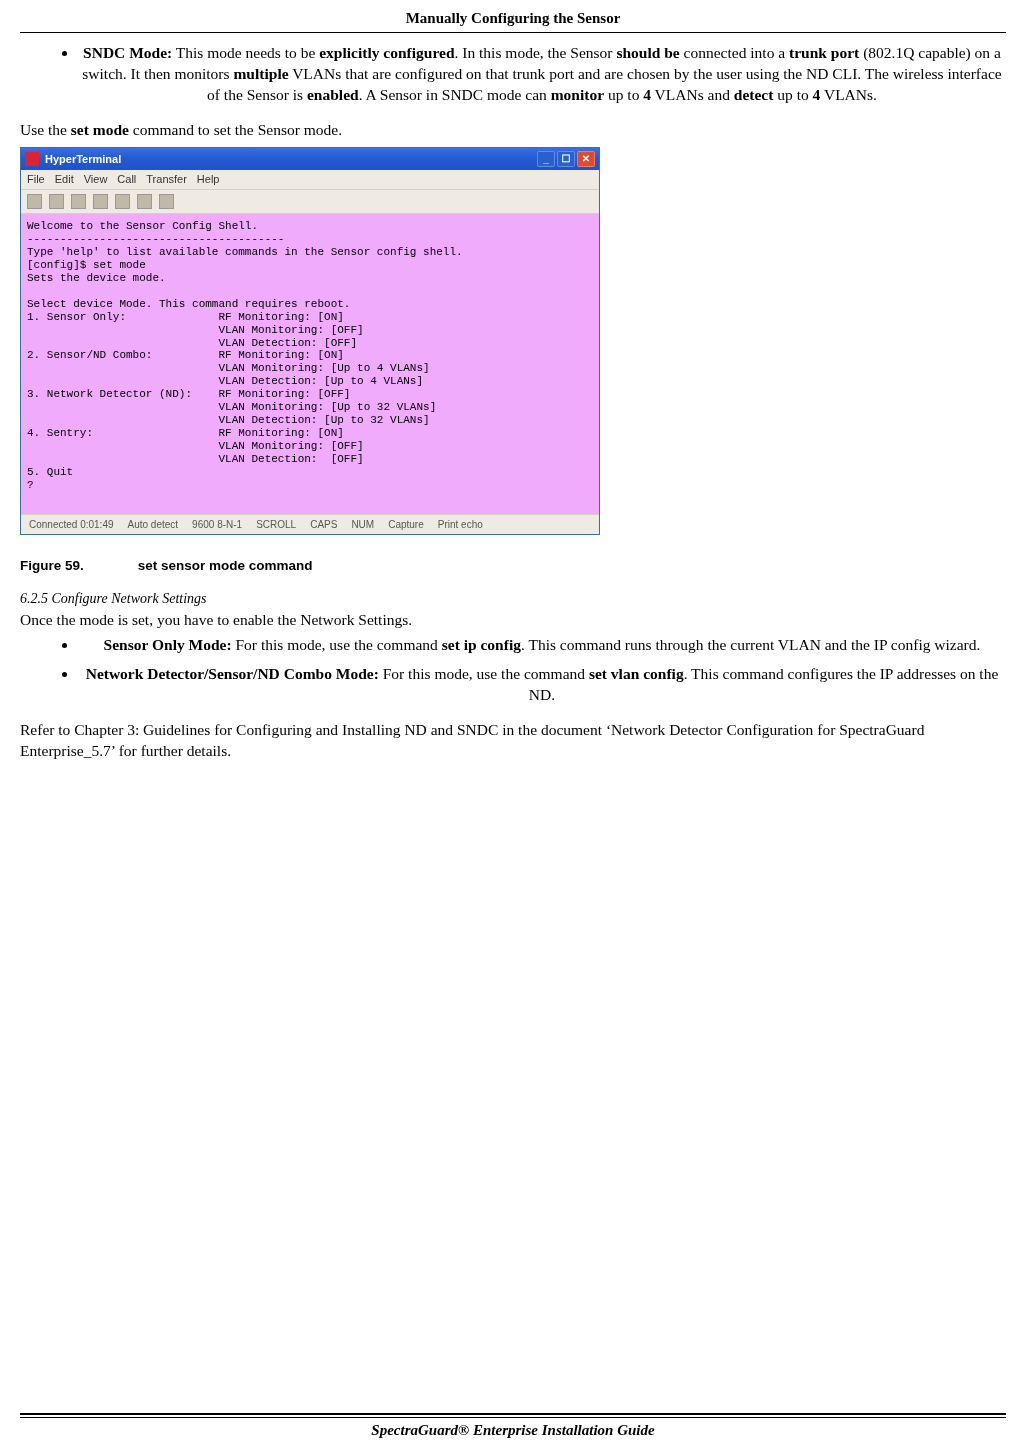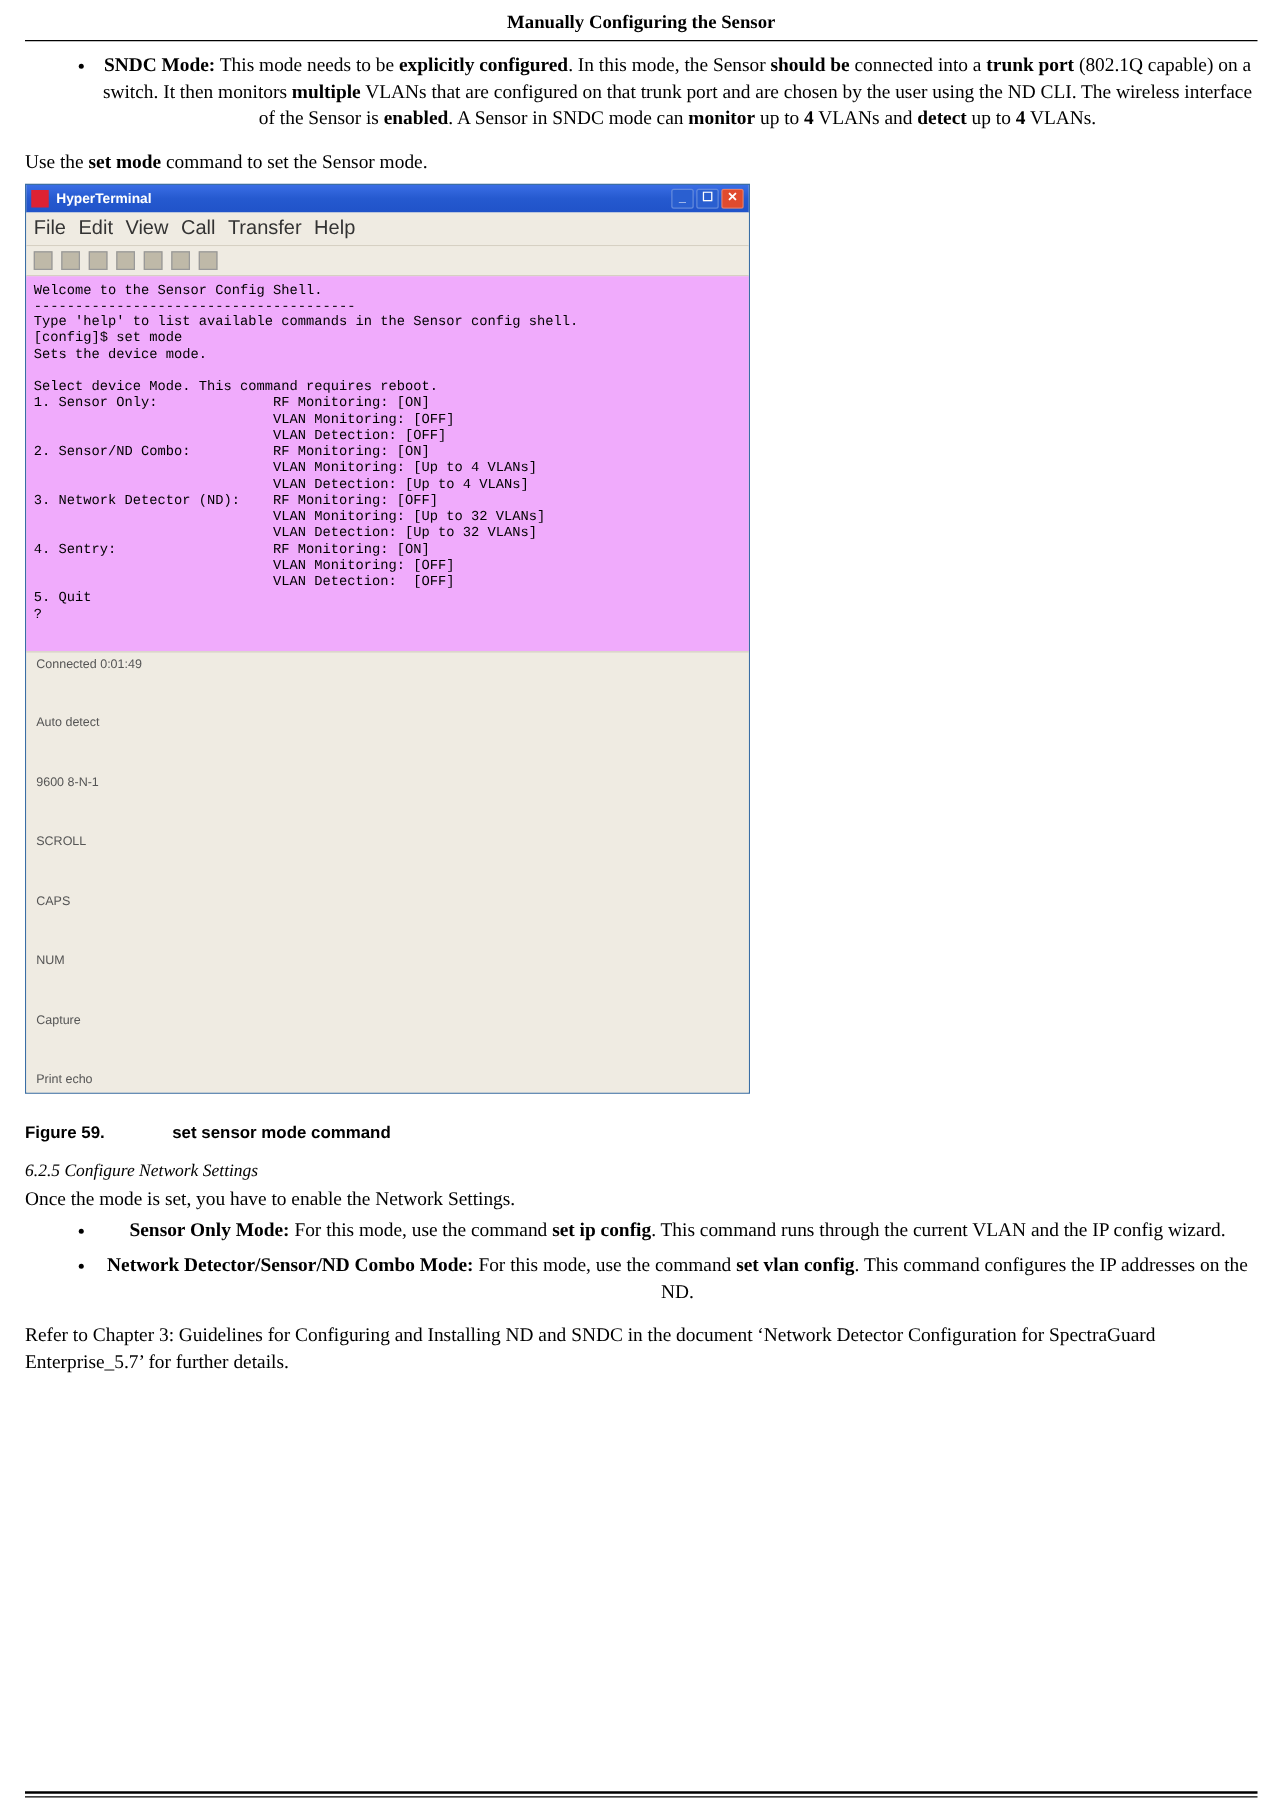"File" .tf-menubar { font-size: 16px -> 11px }
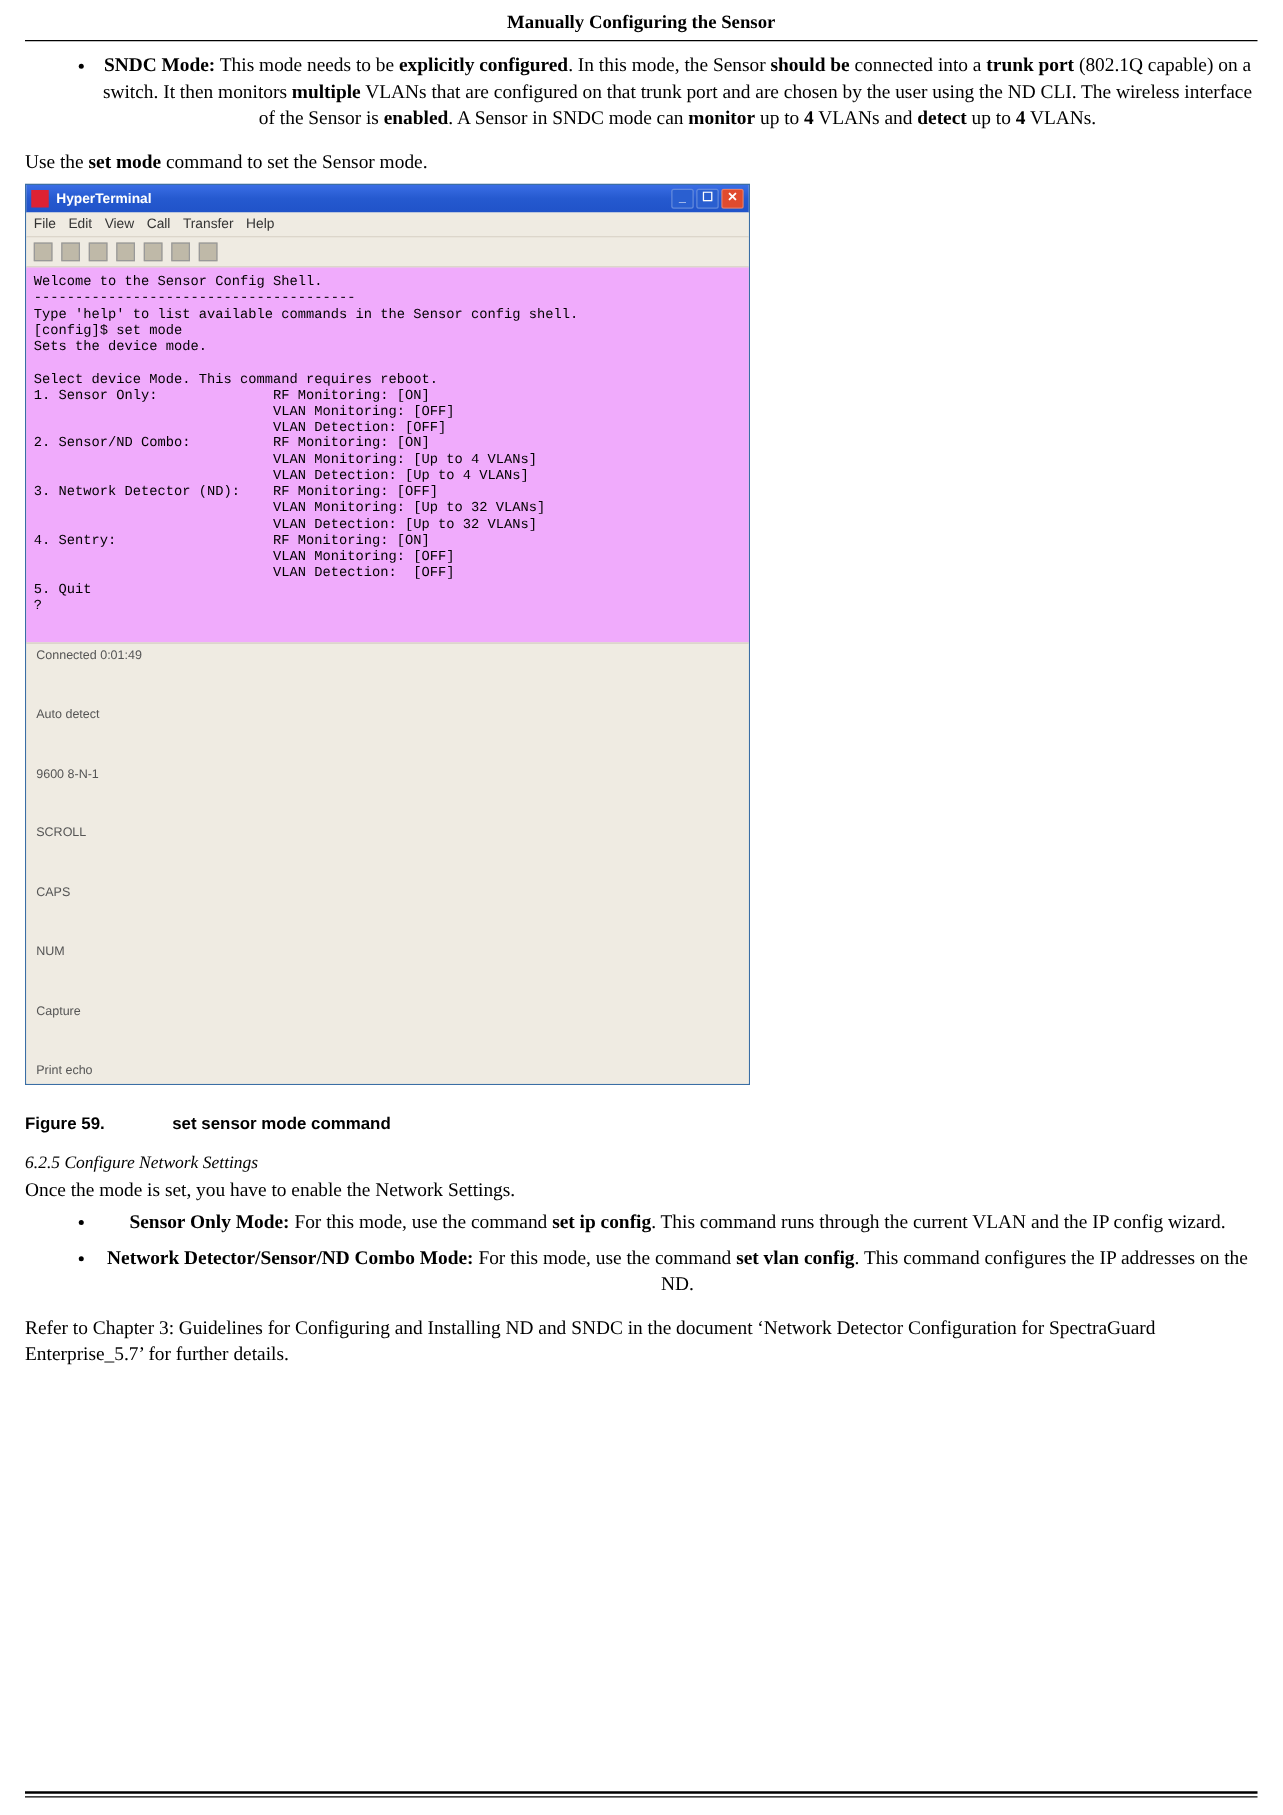"Connected 0:01:49" .tf-status { flex-direction: column -> none; gap: 34px -> 14px }
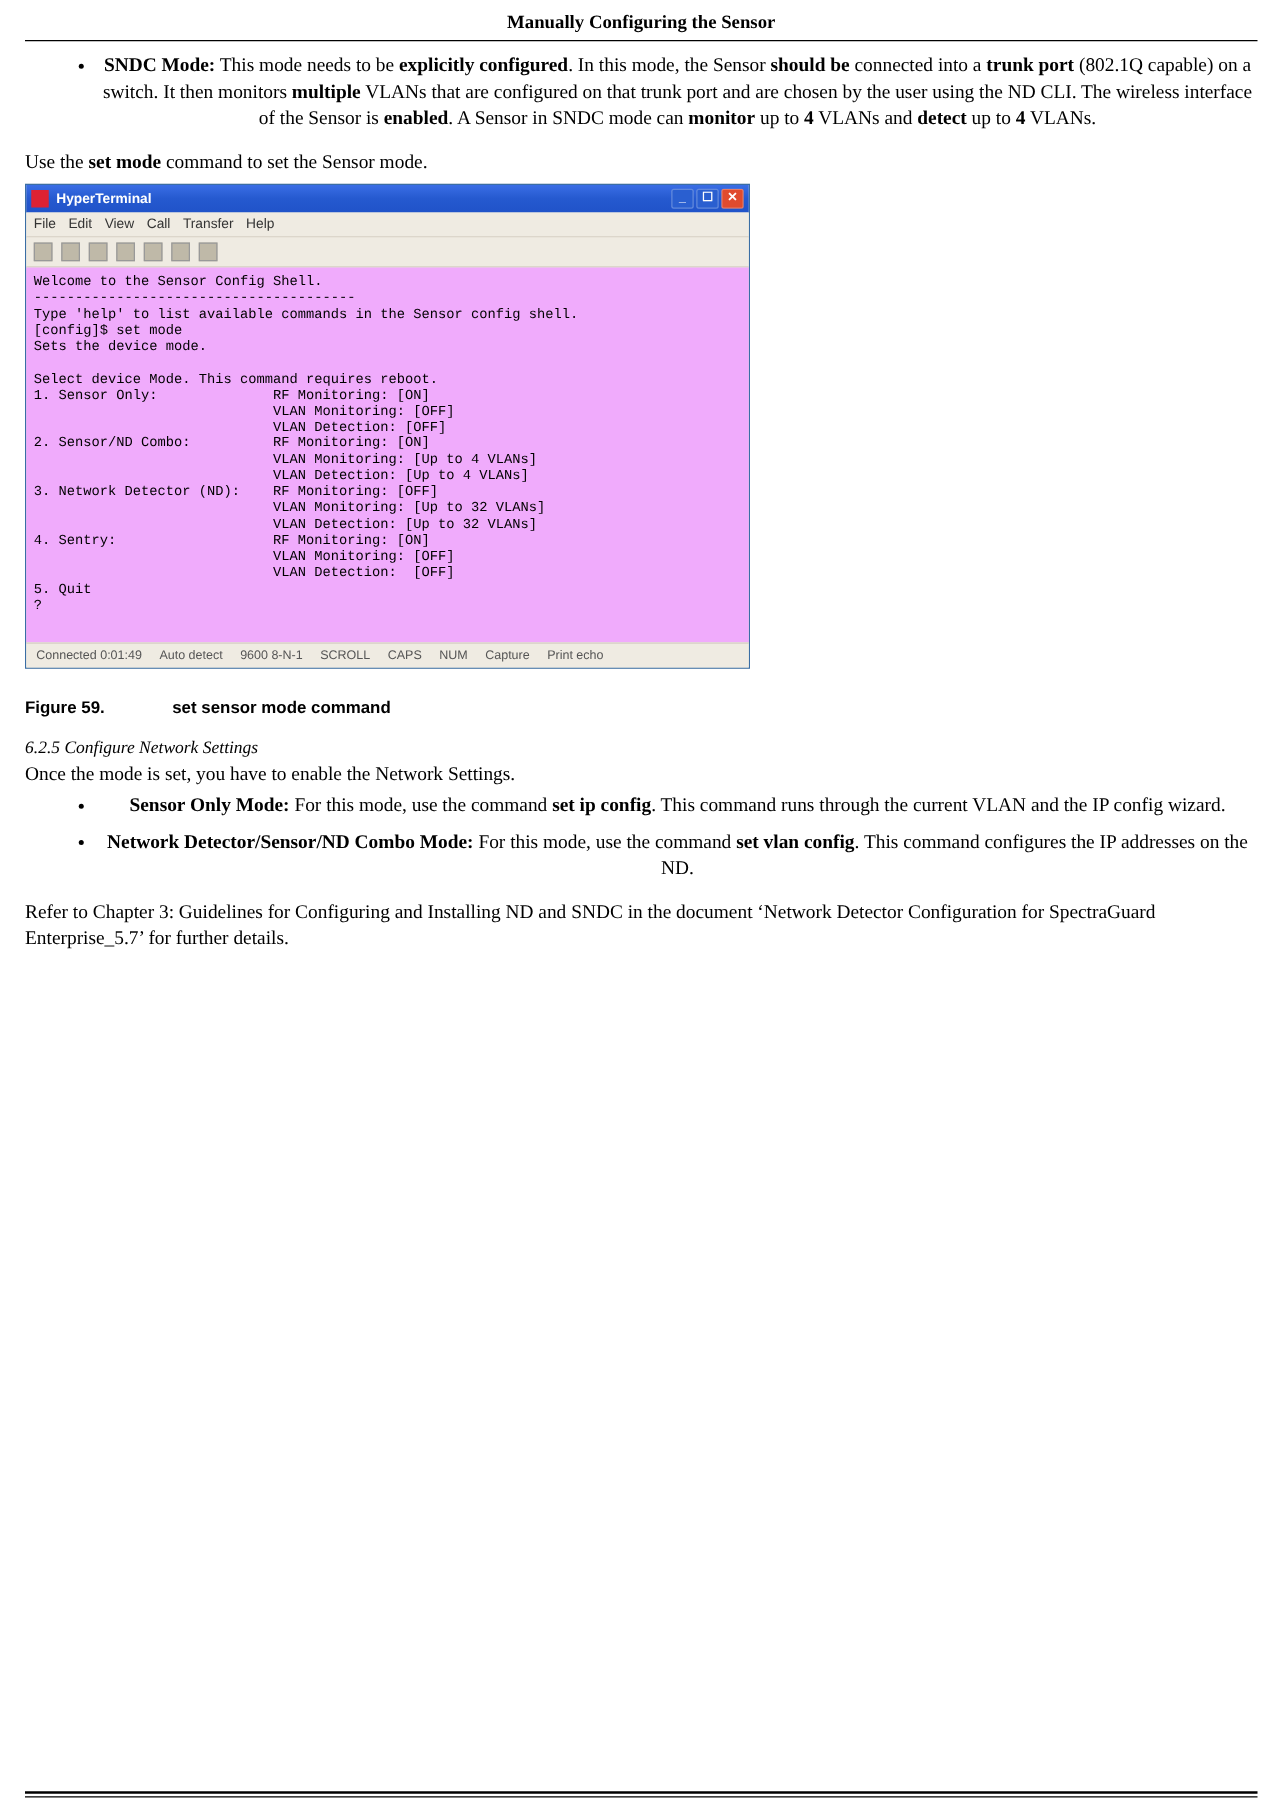"SpectraGuard® Enterprise Installation" div.footer-title { html: none -> <div>SpectraGuard® Enterprise Installation Guide</div> }
